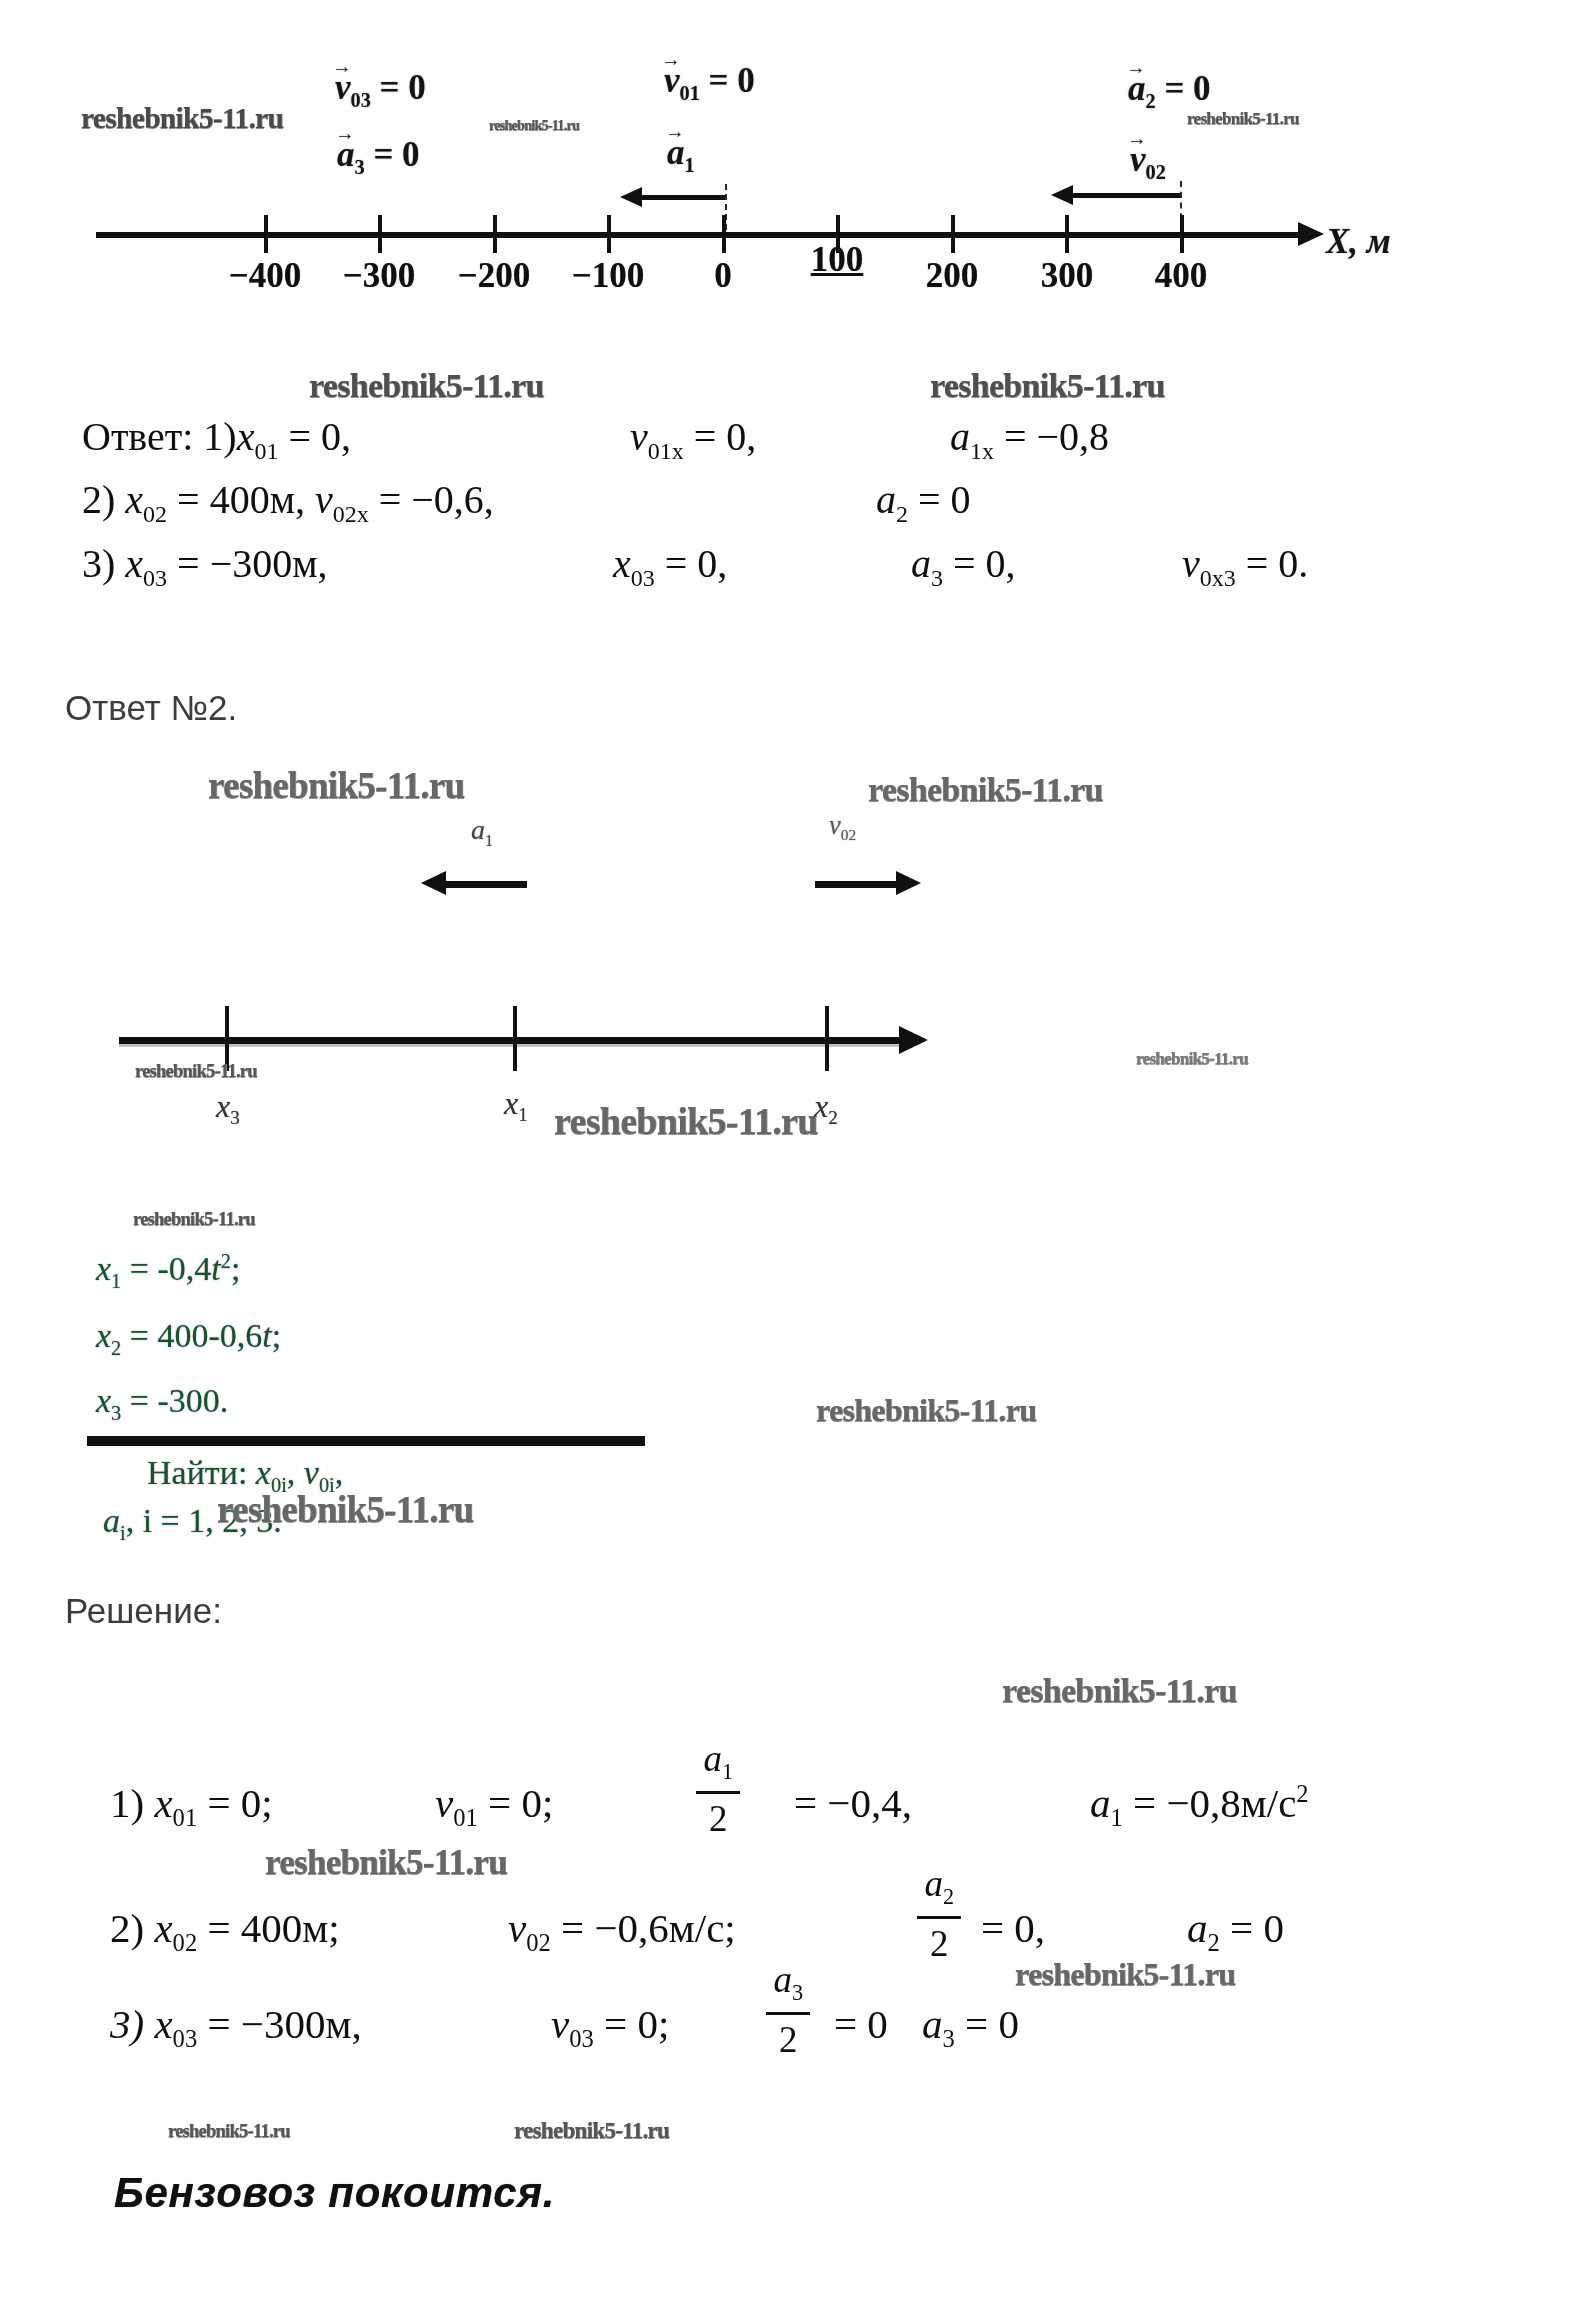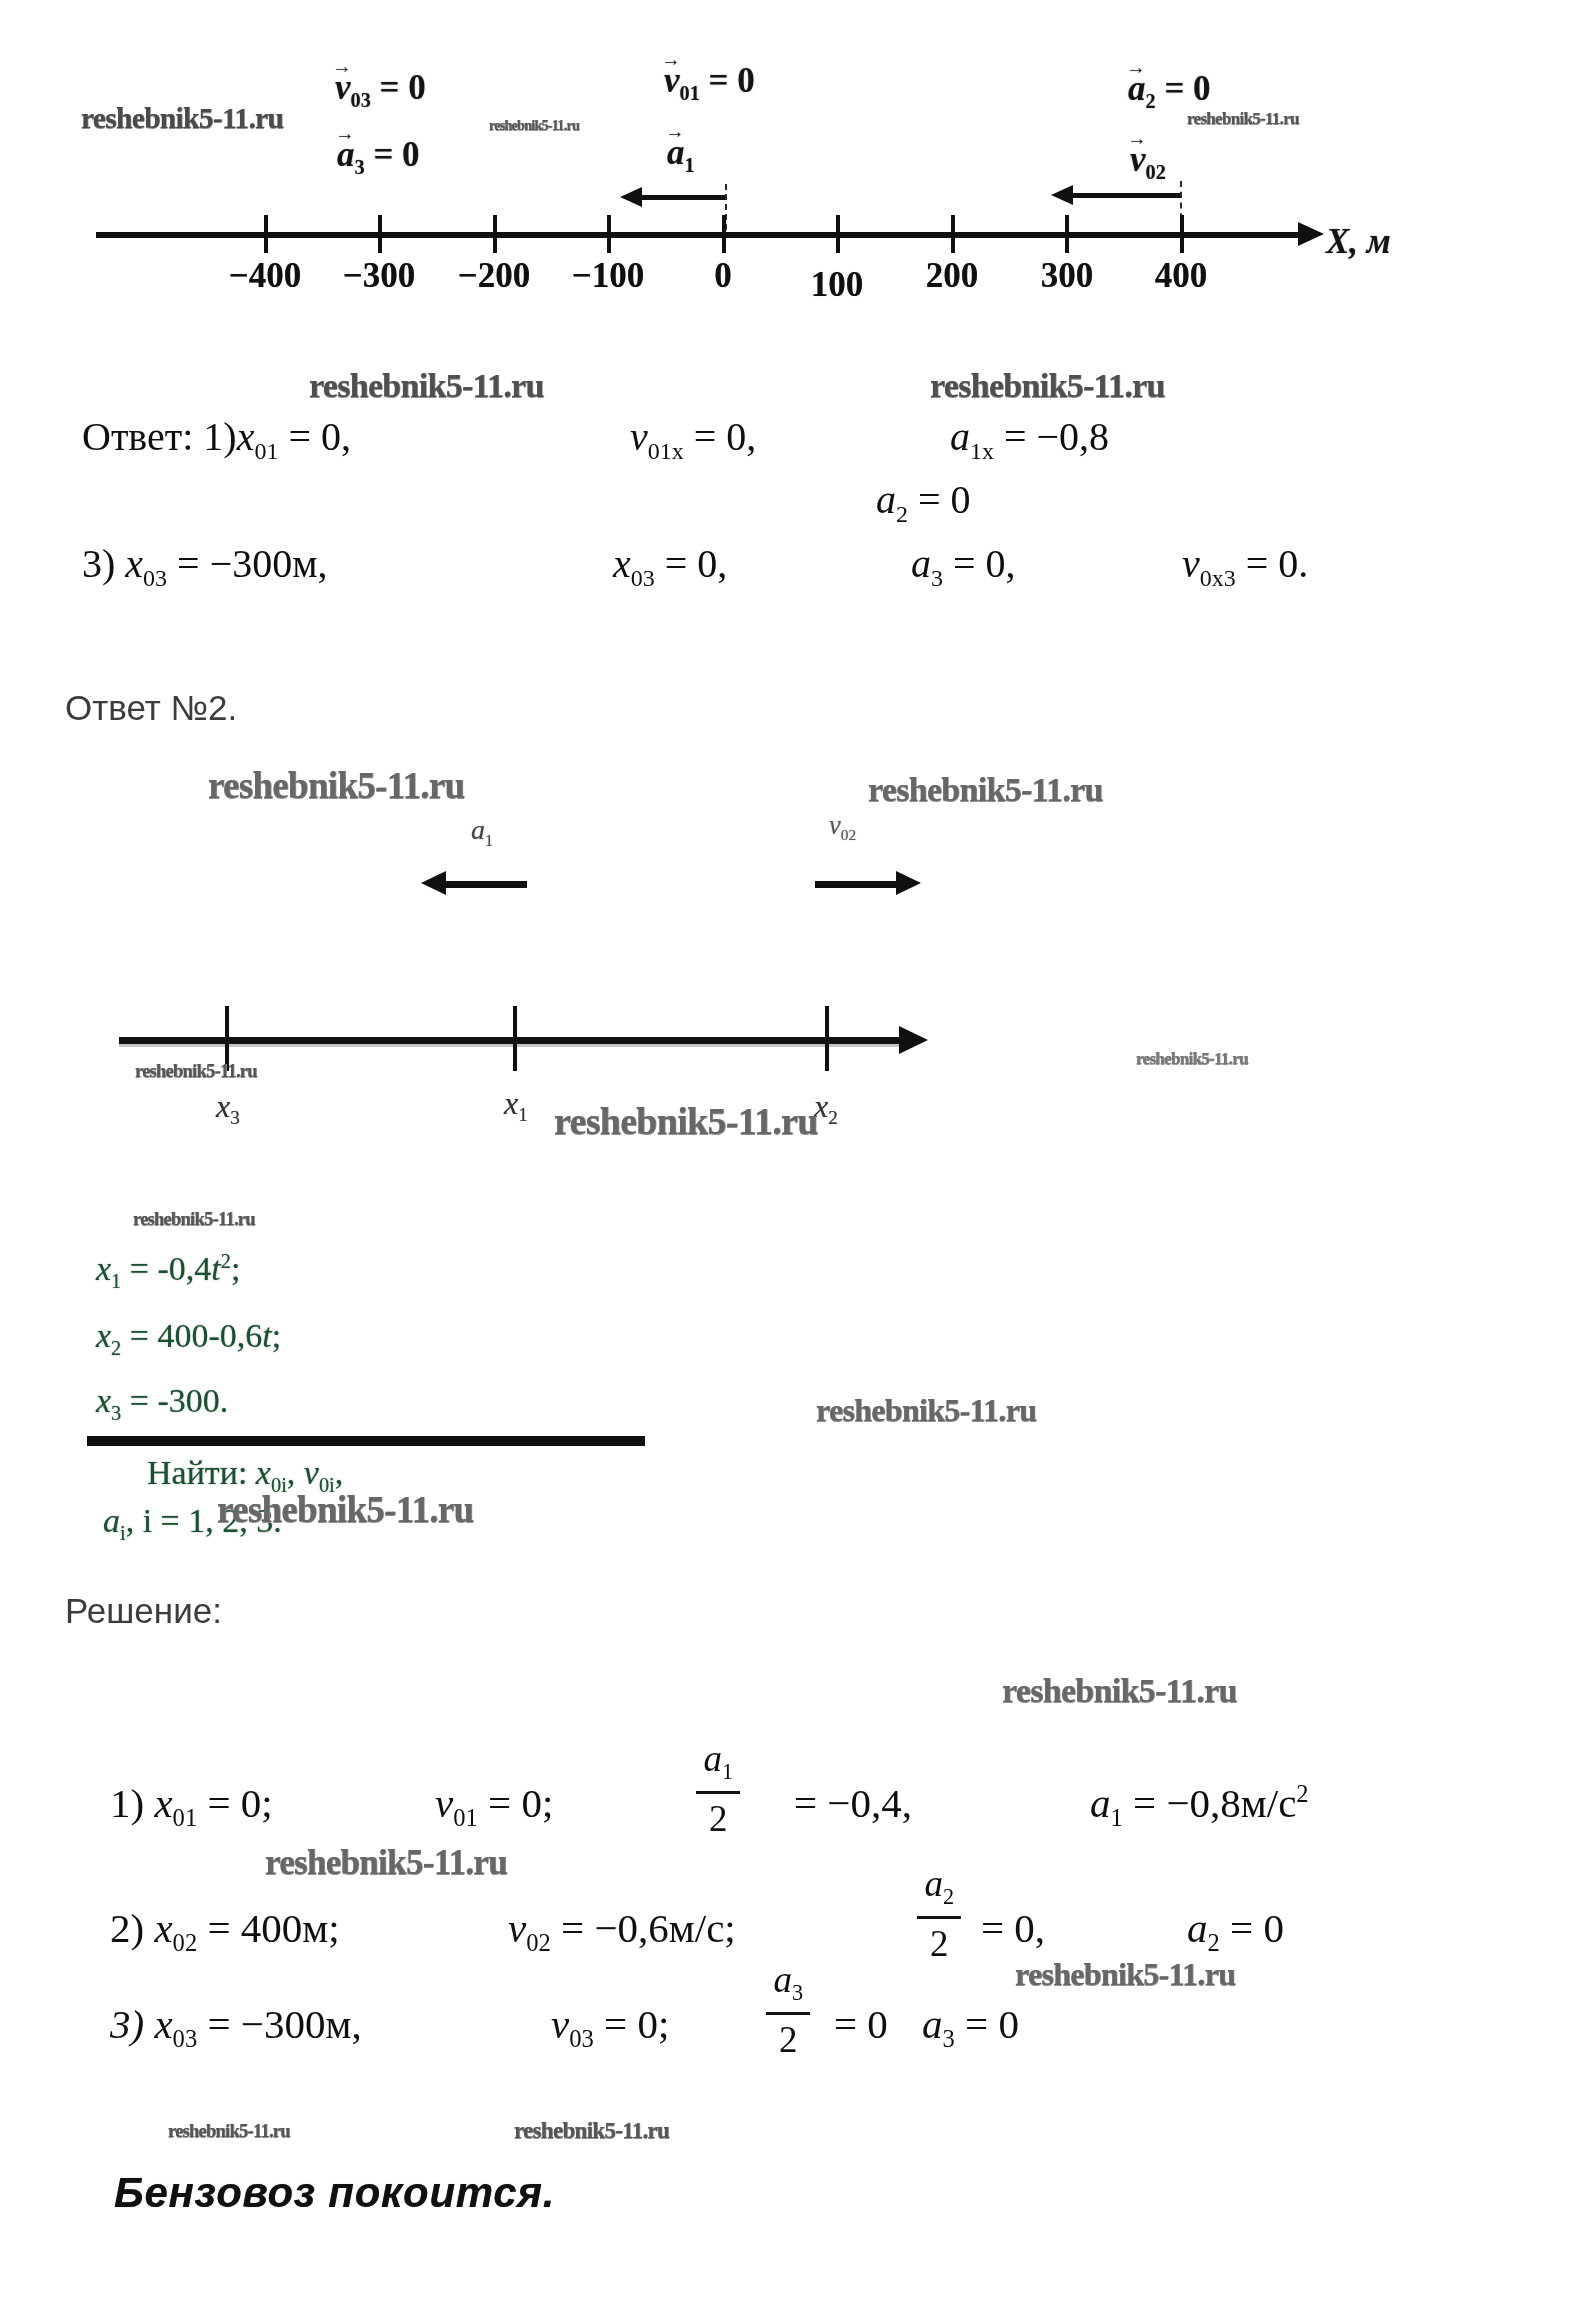"100" span.tlabel { text-decoration: none -> underline; top: 265px -> 240px }
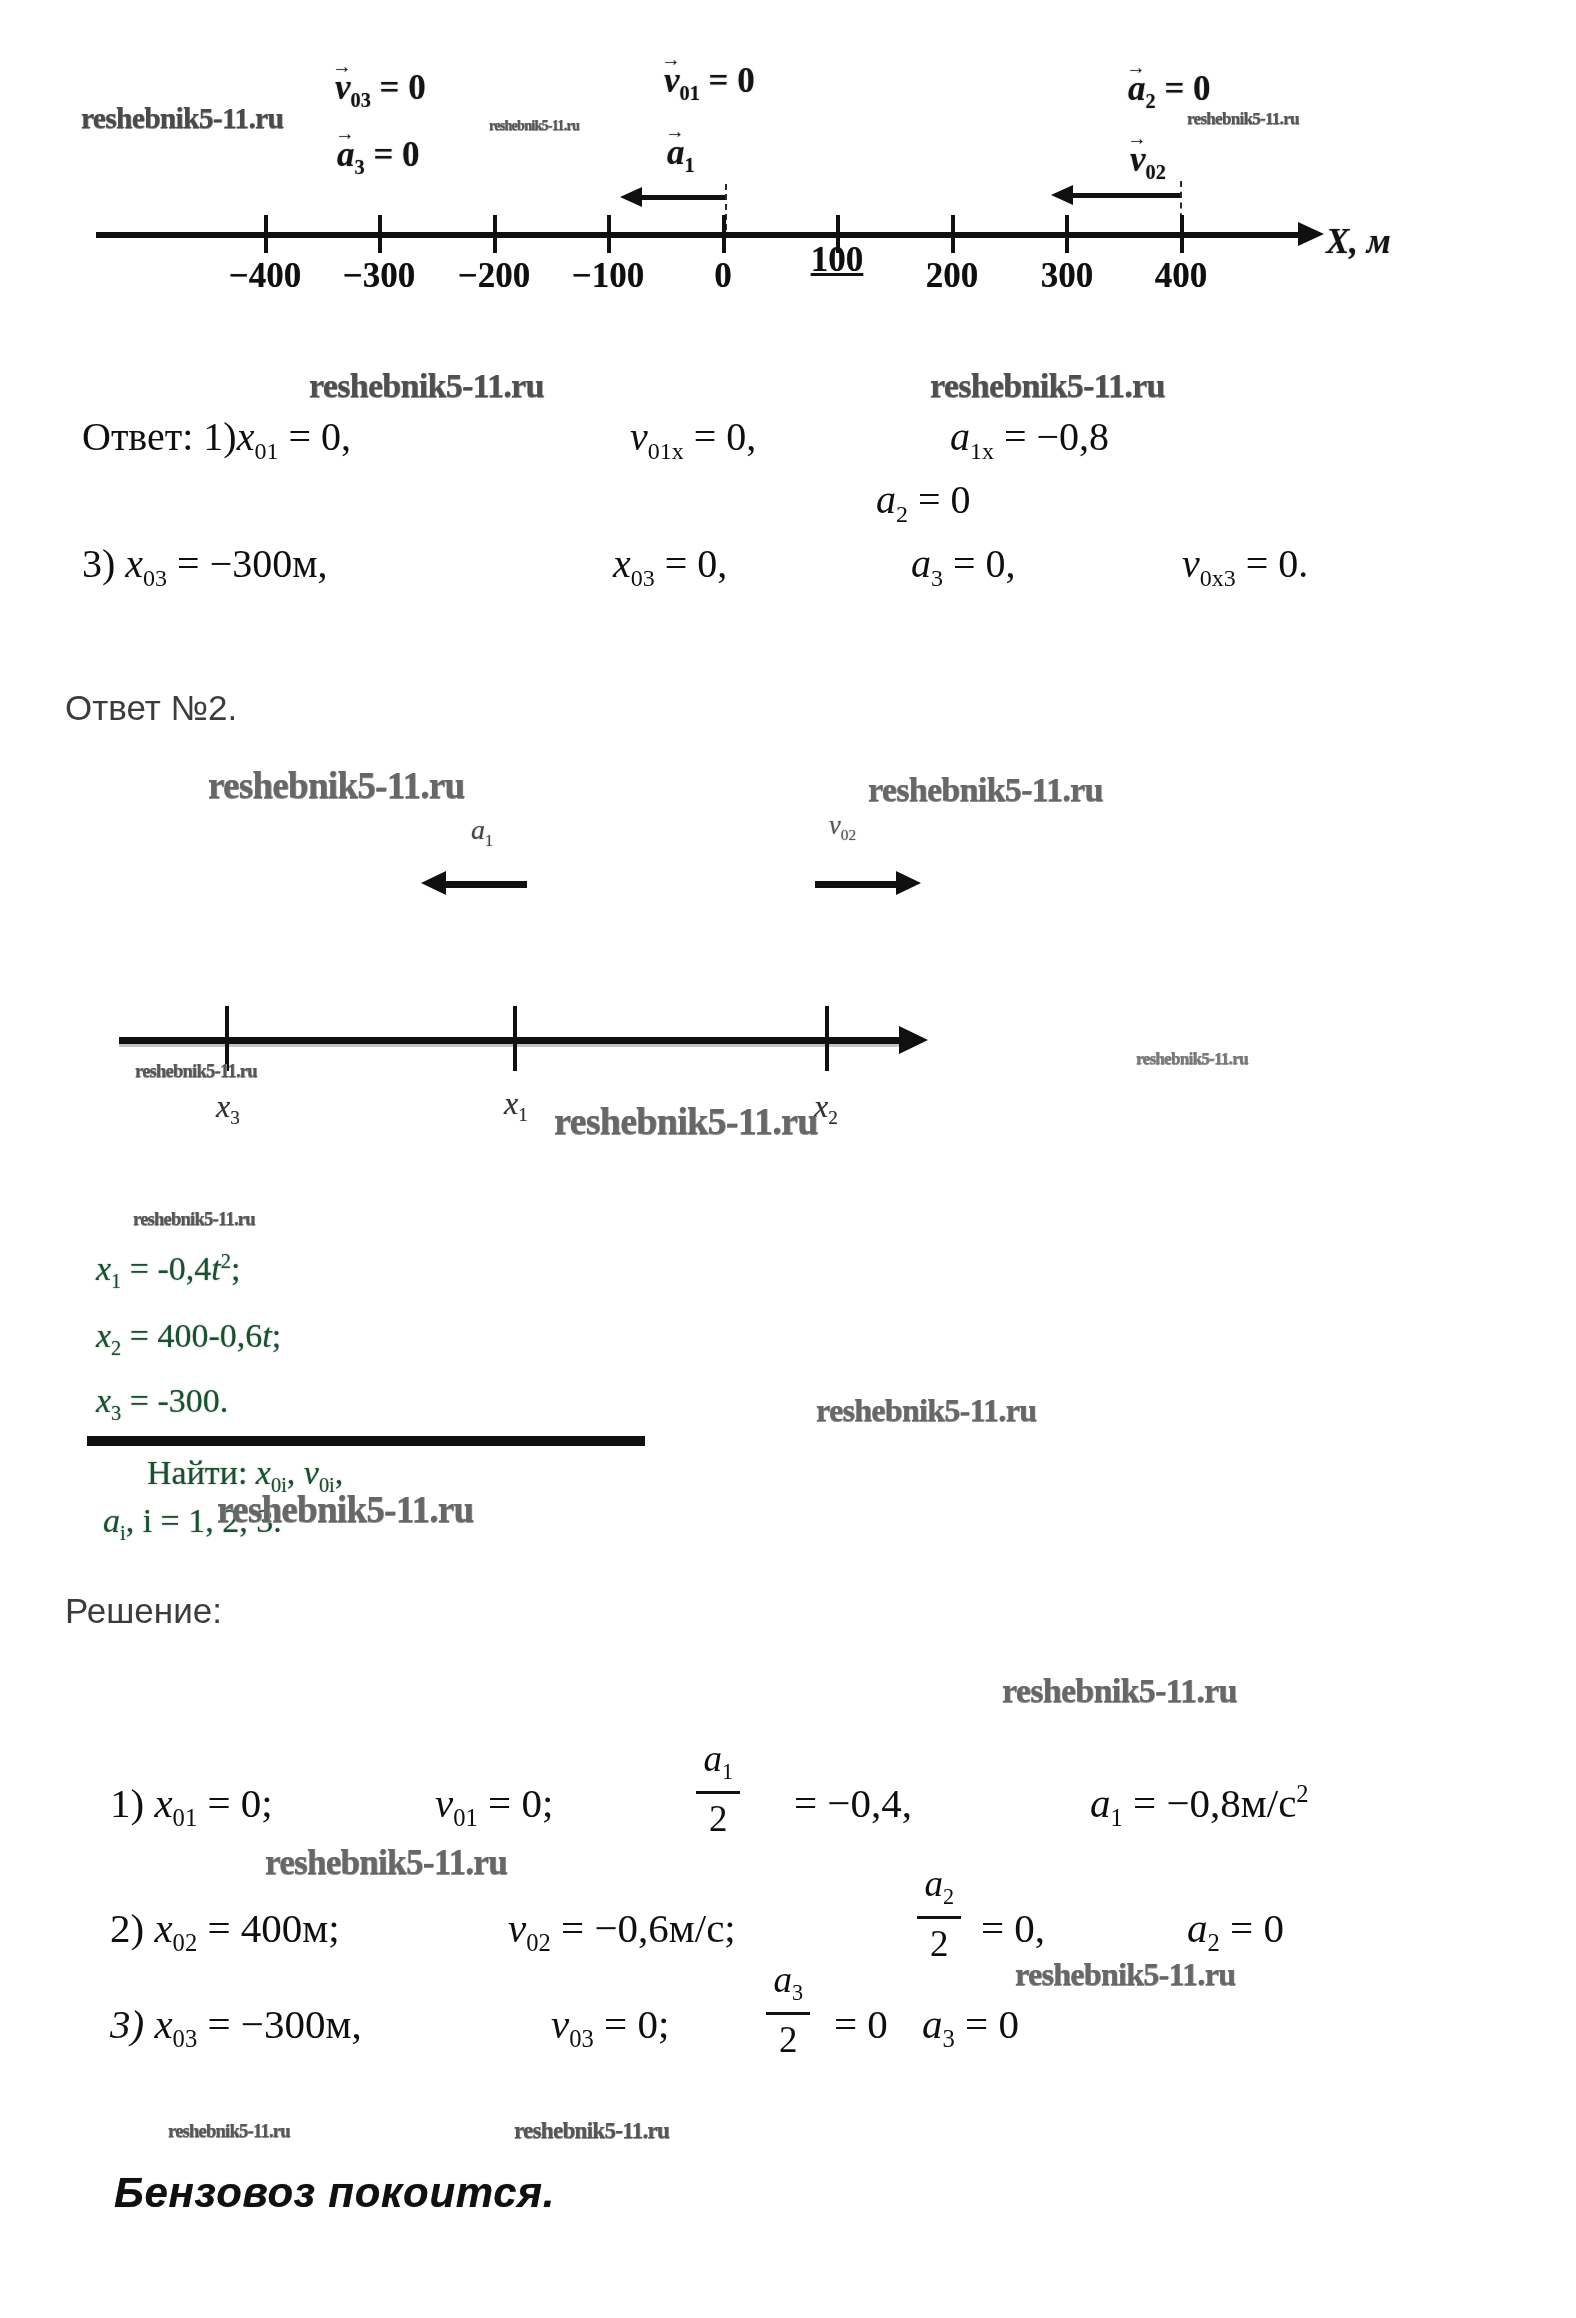"2) x02 = 400м, v02x" span.math { html: none -> <span> <span>2) </span><span>x</span><sub>02</sub><span> = 400м, </span><span>v</span><sub>02x</sub><span> = −0,6,</span> </span> }
